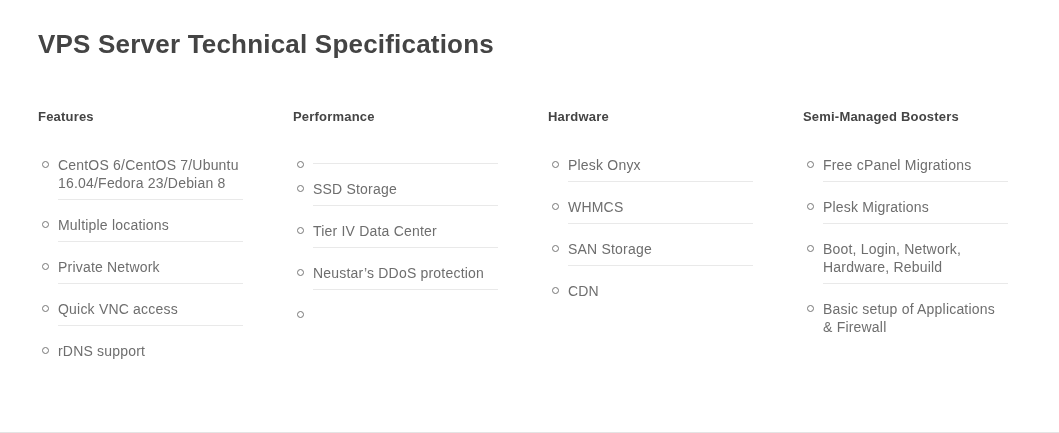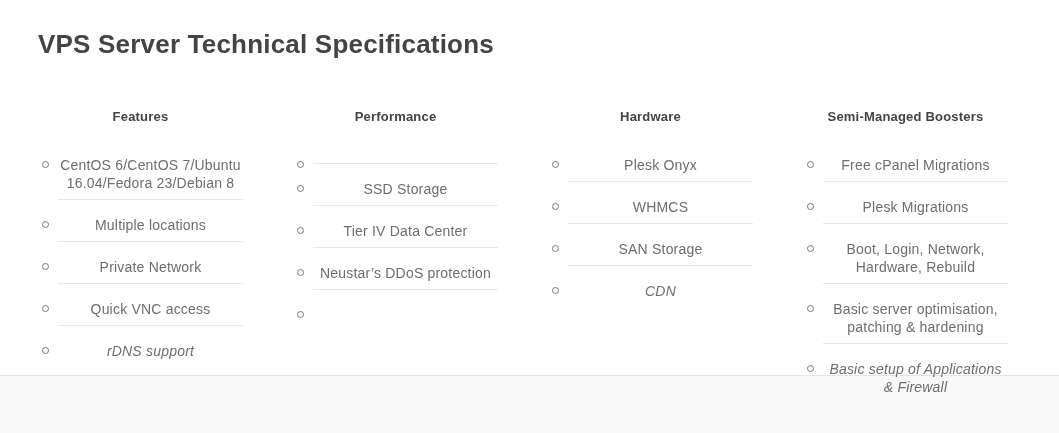"VPS Server Technical Specifications" .specs-section { height: 376px -> 433px }
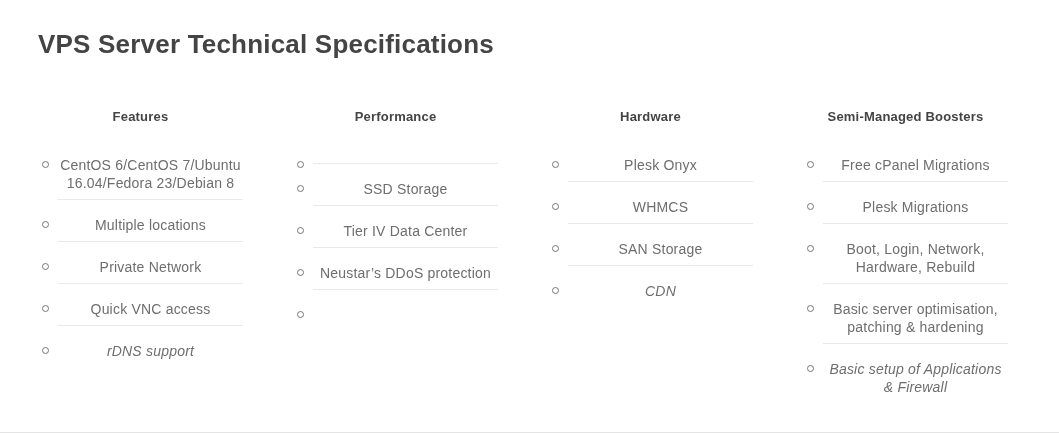"Features" .columns { text-align: center -> none }
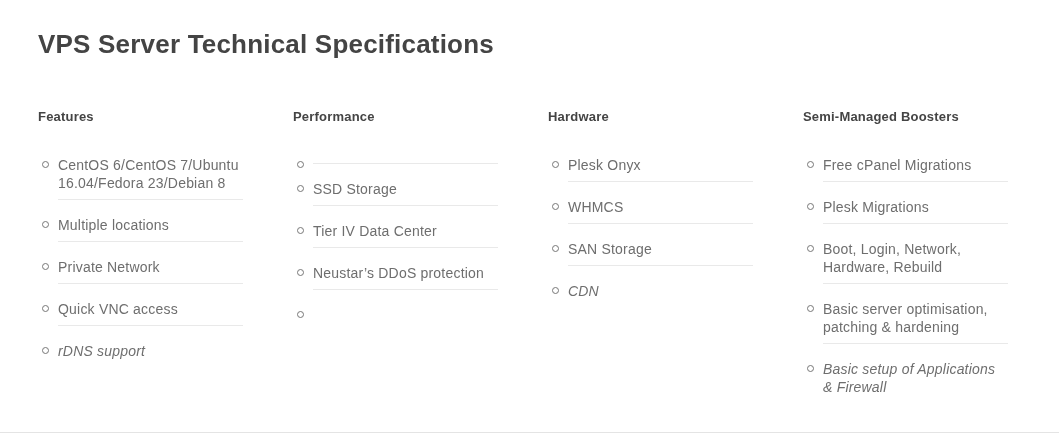"CDN" .spec-item:last-child { font-style: italic -> none }
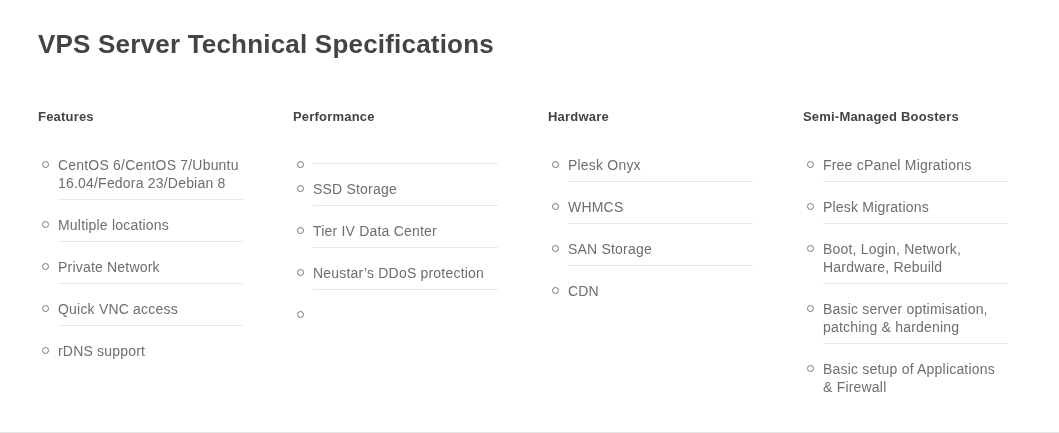"Basic server optimisation, patching &" li.spec-item { html: <li> <span></span> <span>Basic server optimisation, patching &amp; hardening</span> </li> -> none }
